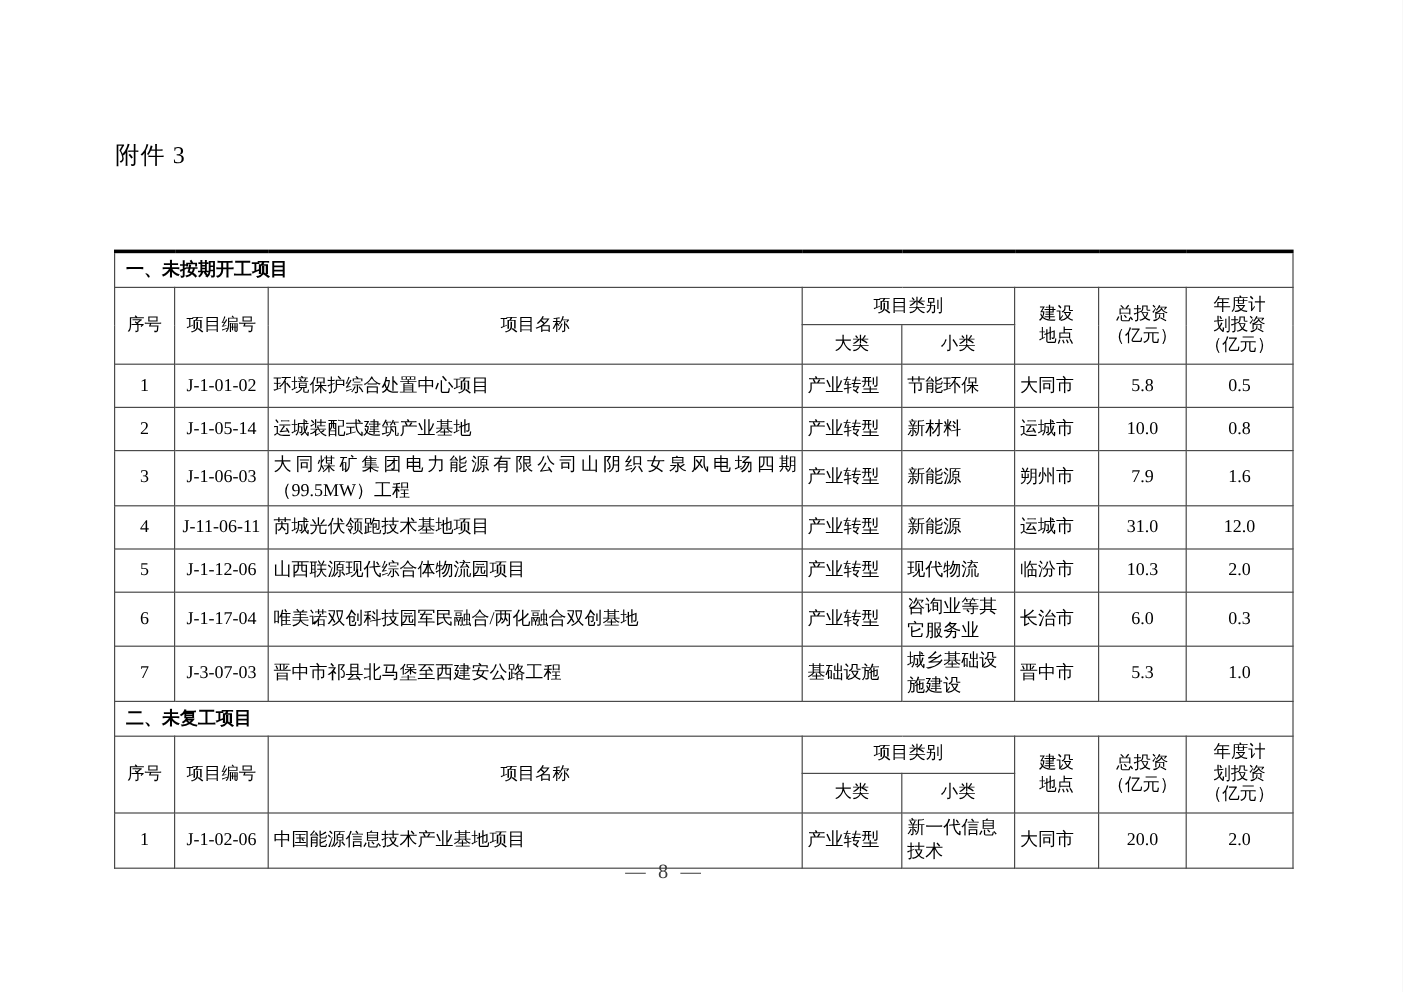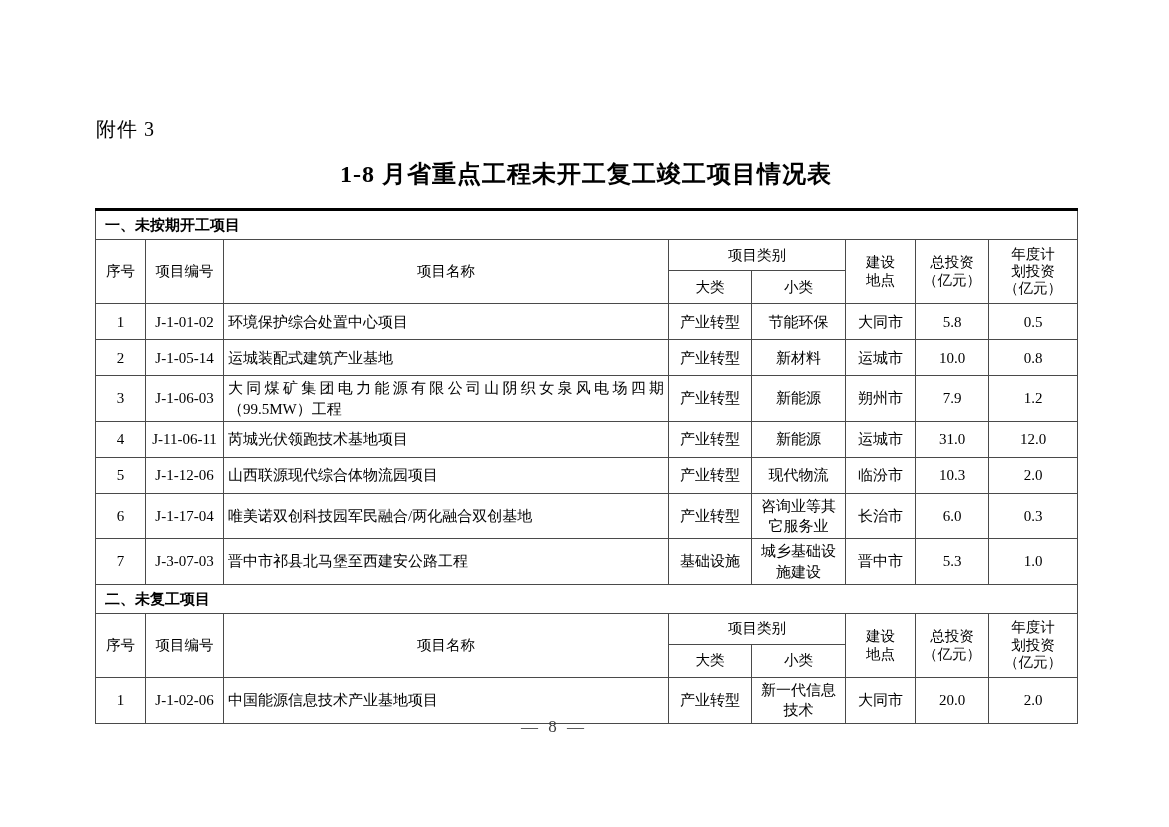"1-8 月省重点工程未开工复工竣工项目情况表" h1.doc-title { html: <h1>1-8 月省重点工程未开工复工竣工项目情况表</h1> -> none }
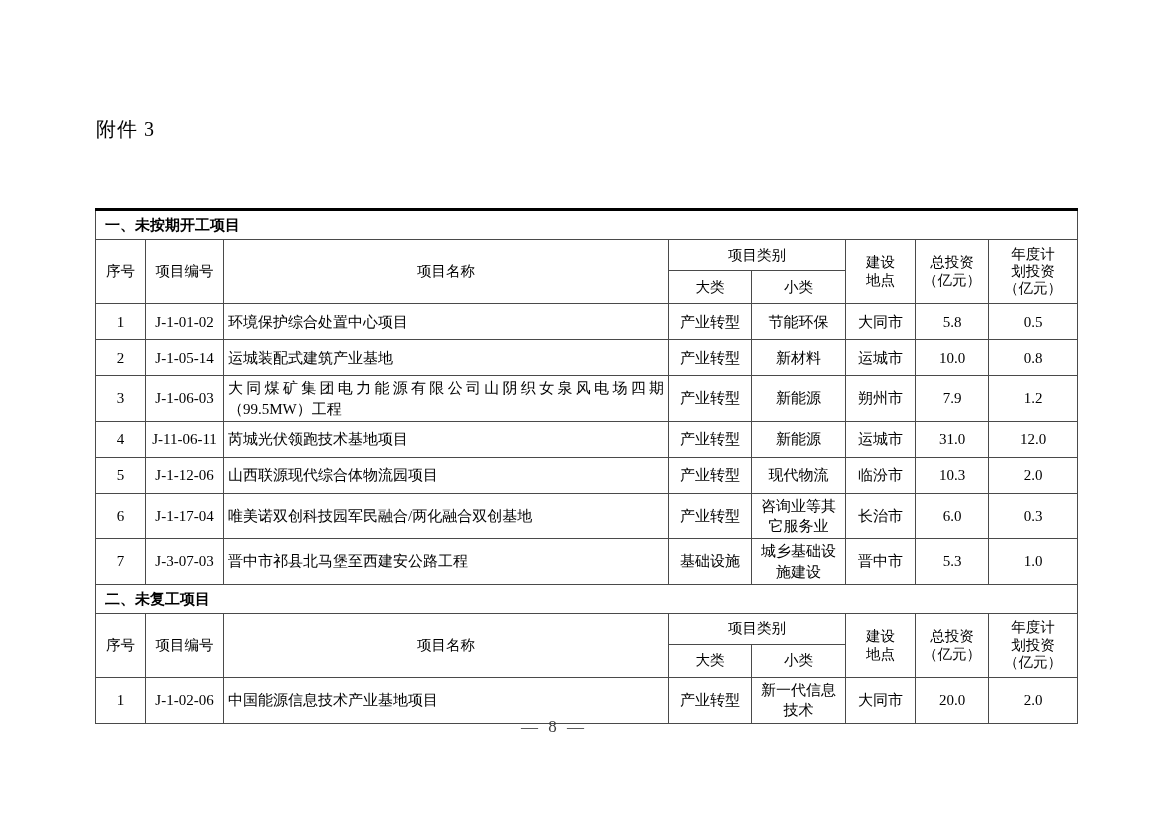"产业转型" td.c-major, td.c-minor, td.c-loc { text-align: center -> left }
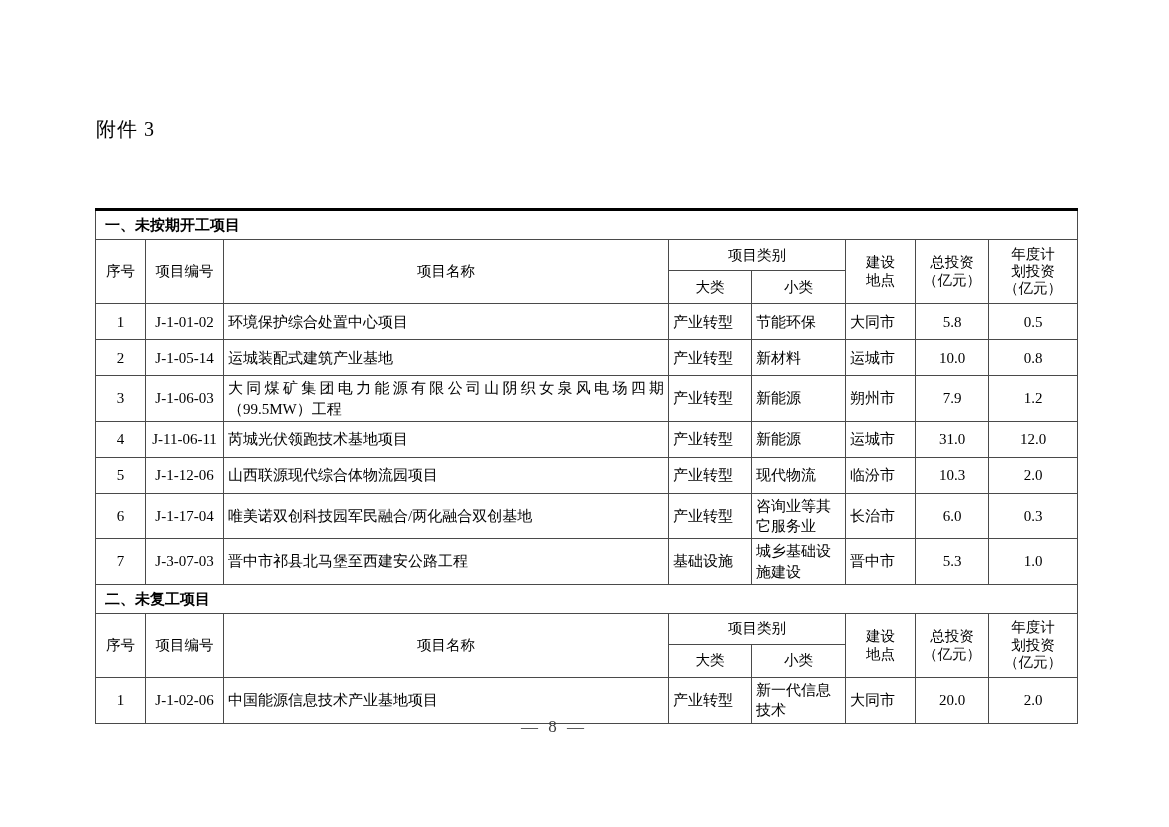"1.2" td.c-annual { text: 1.2 -> 1.6 }
